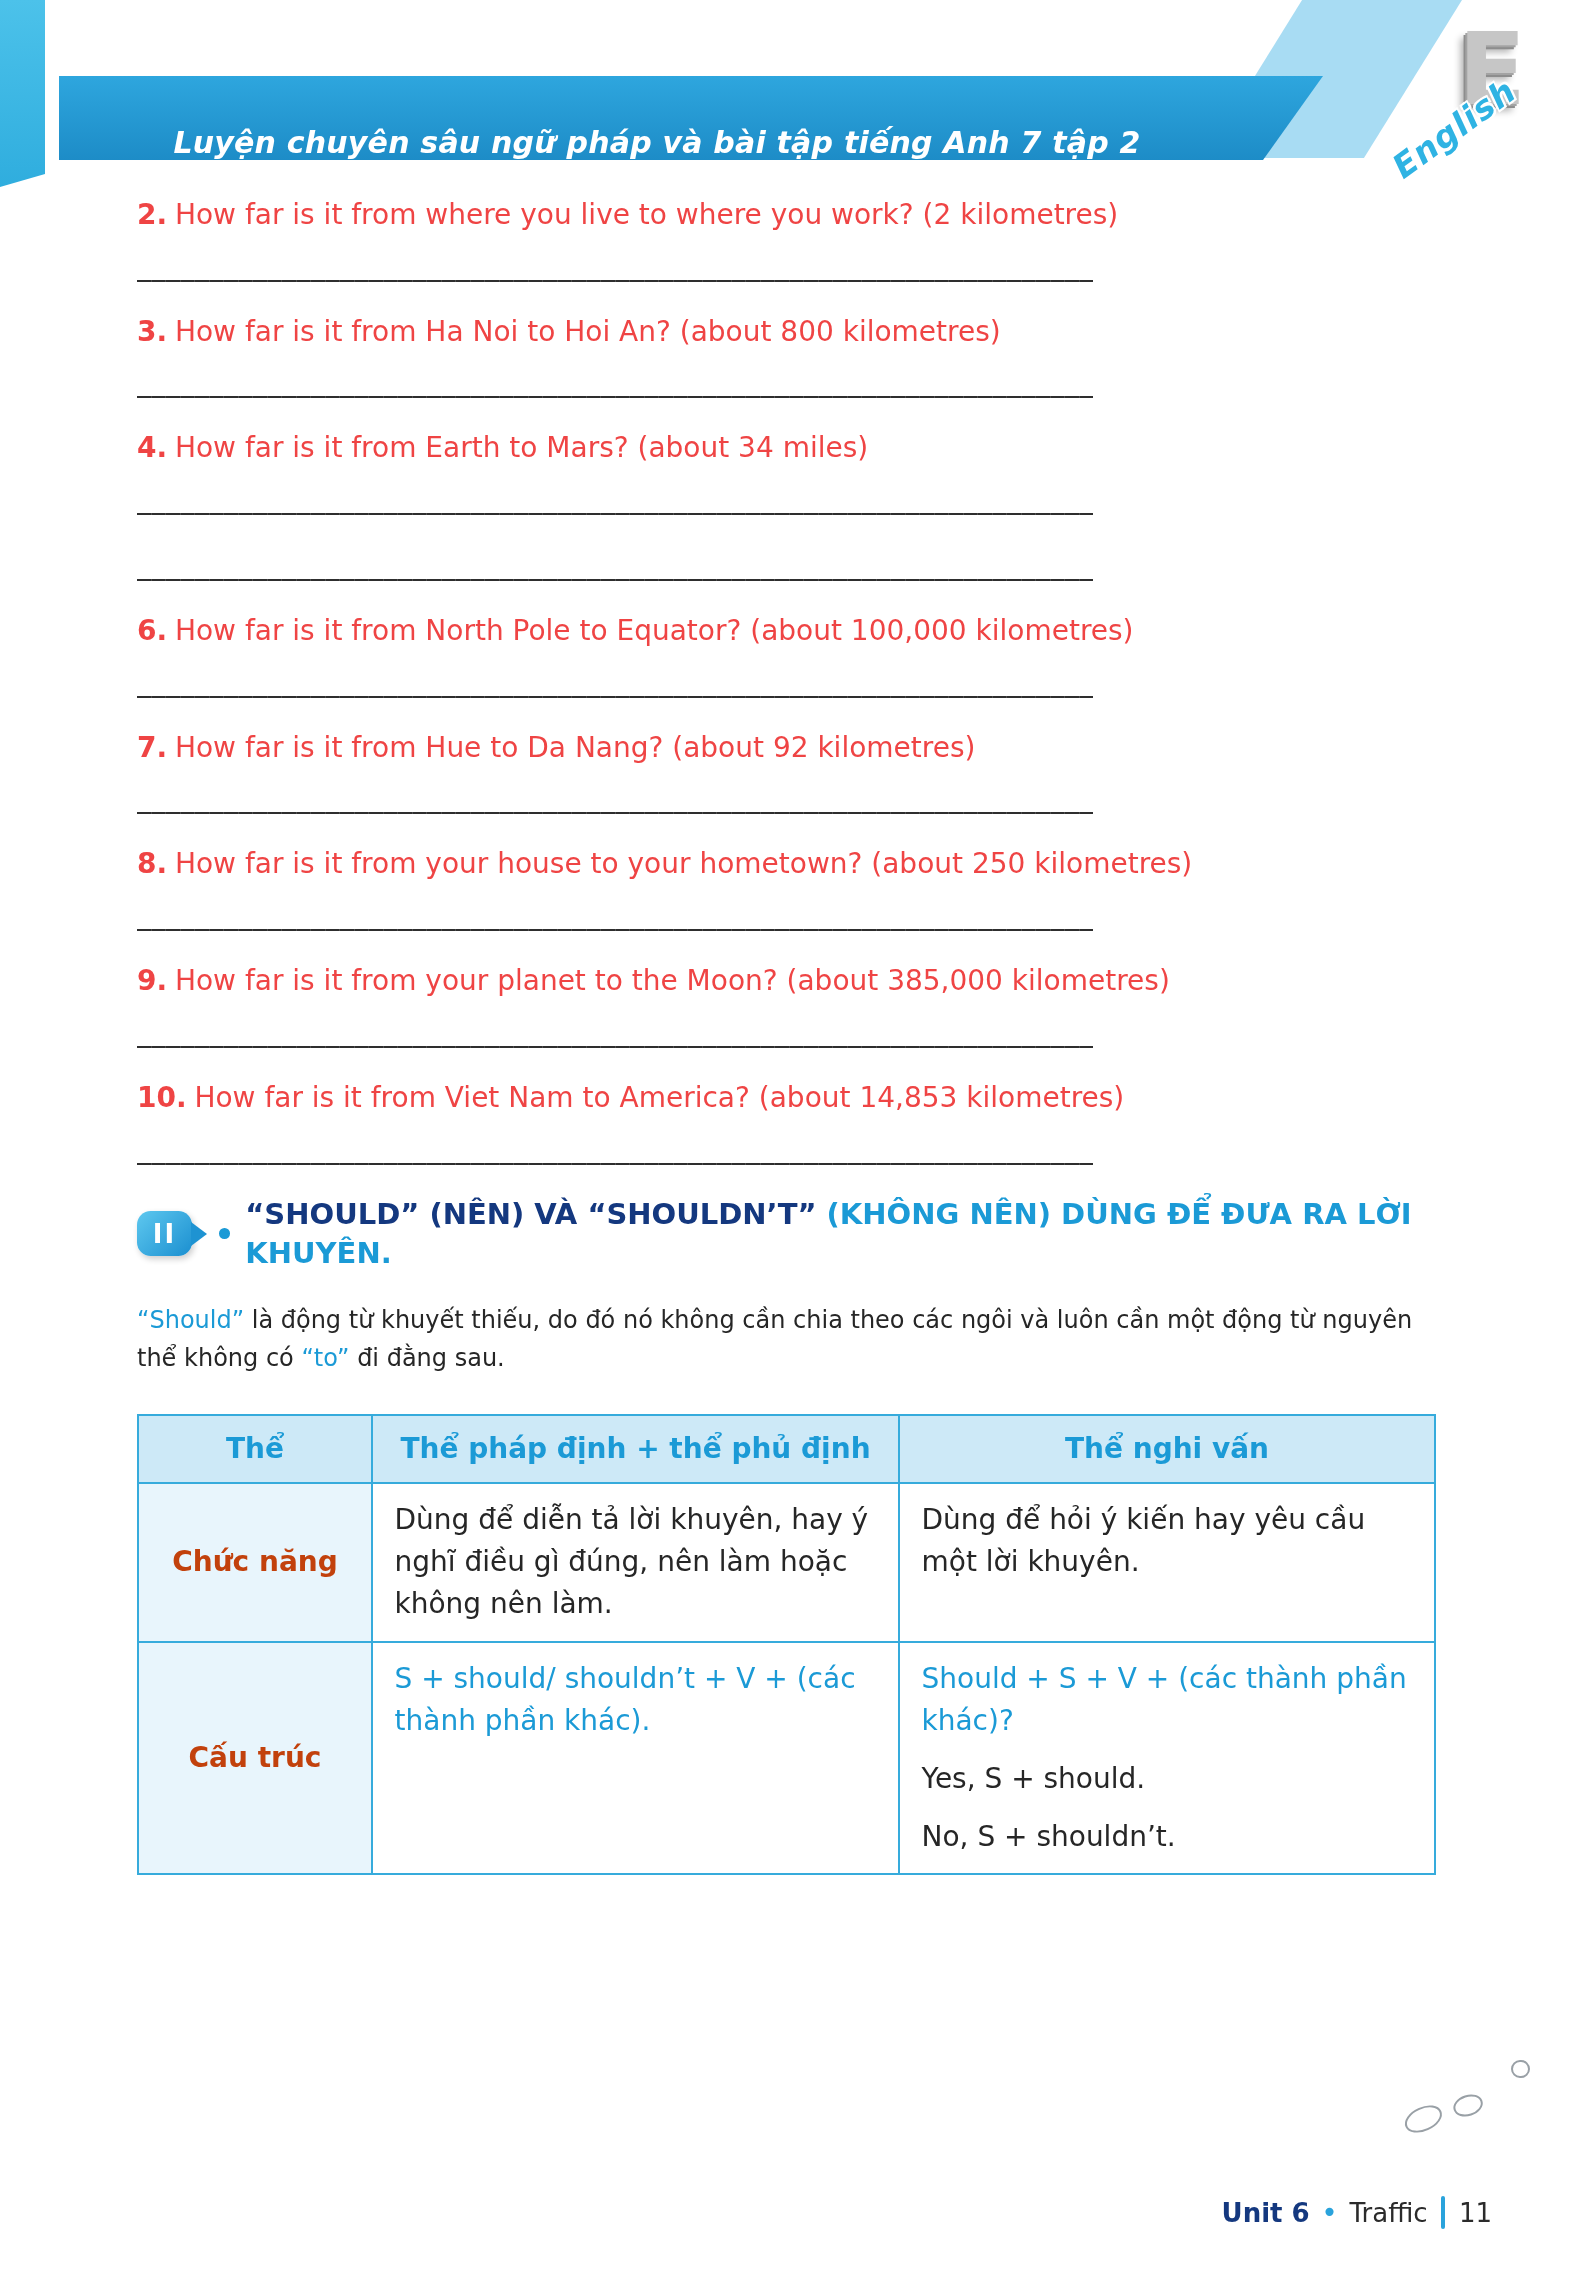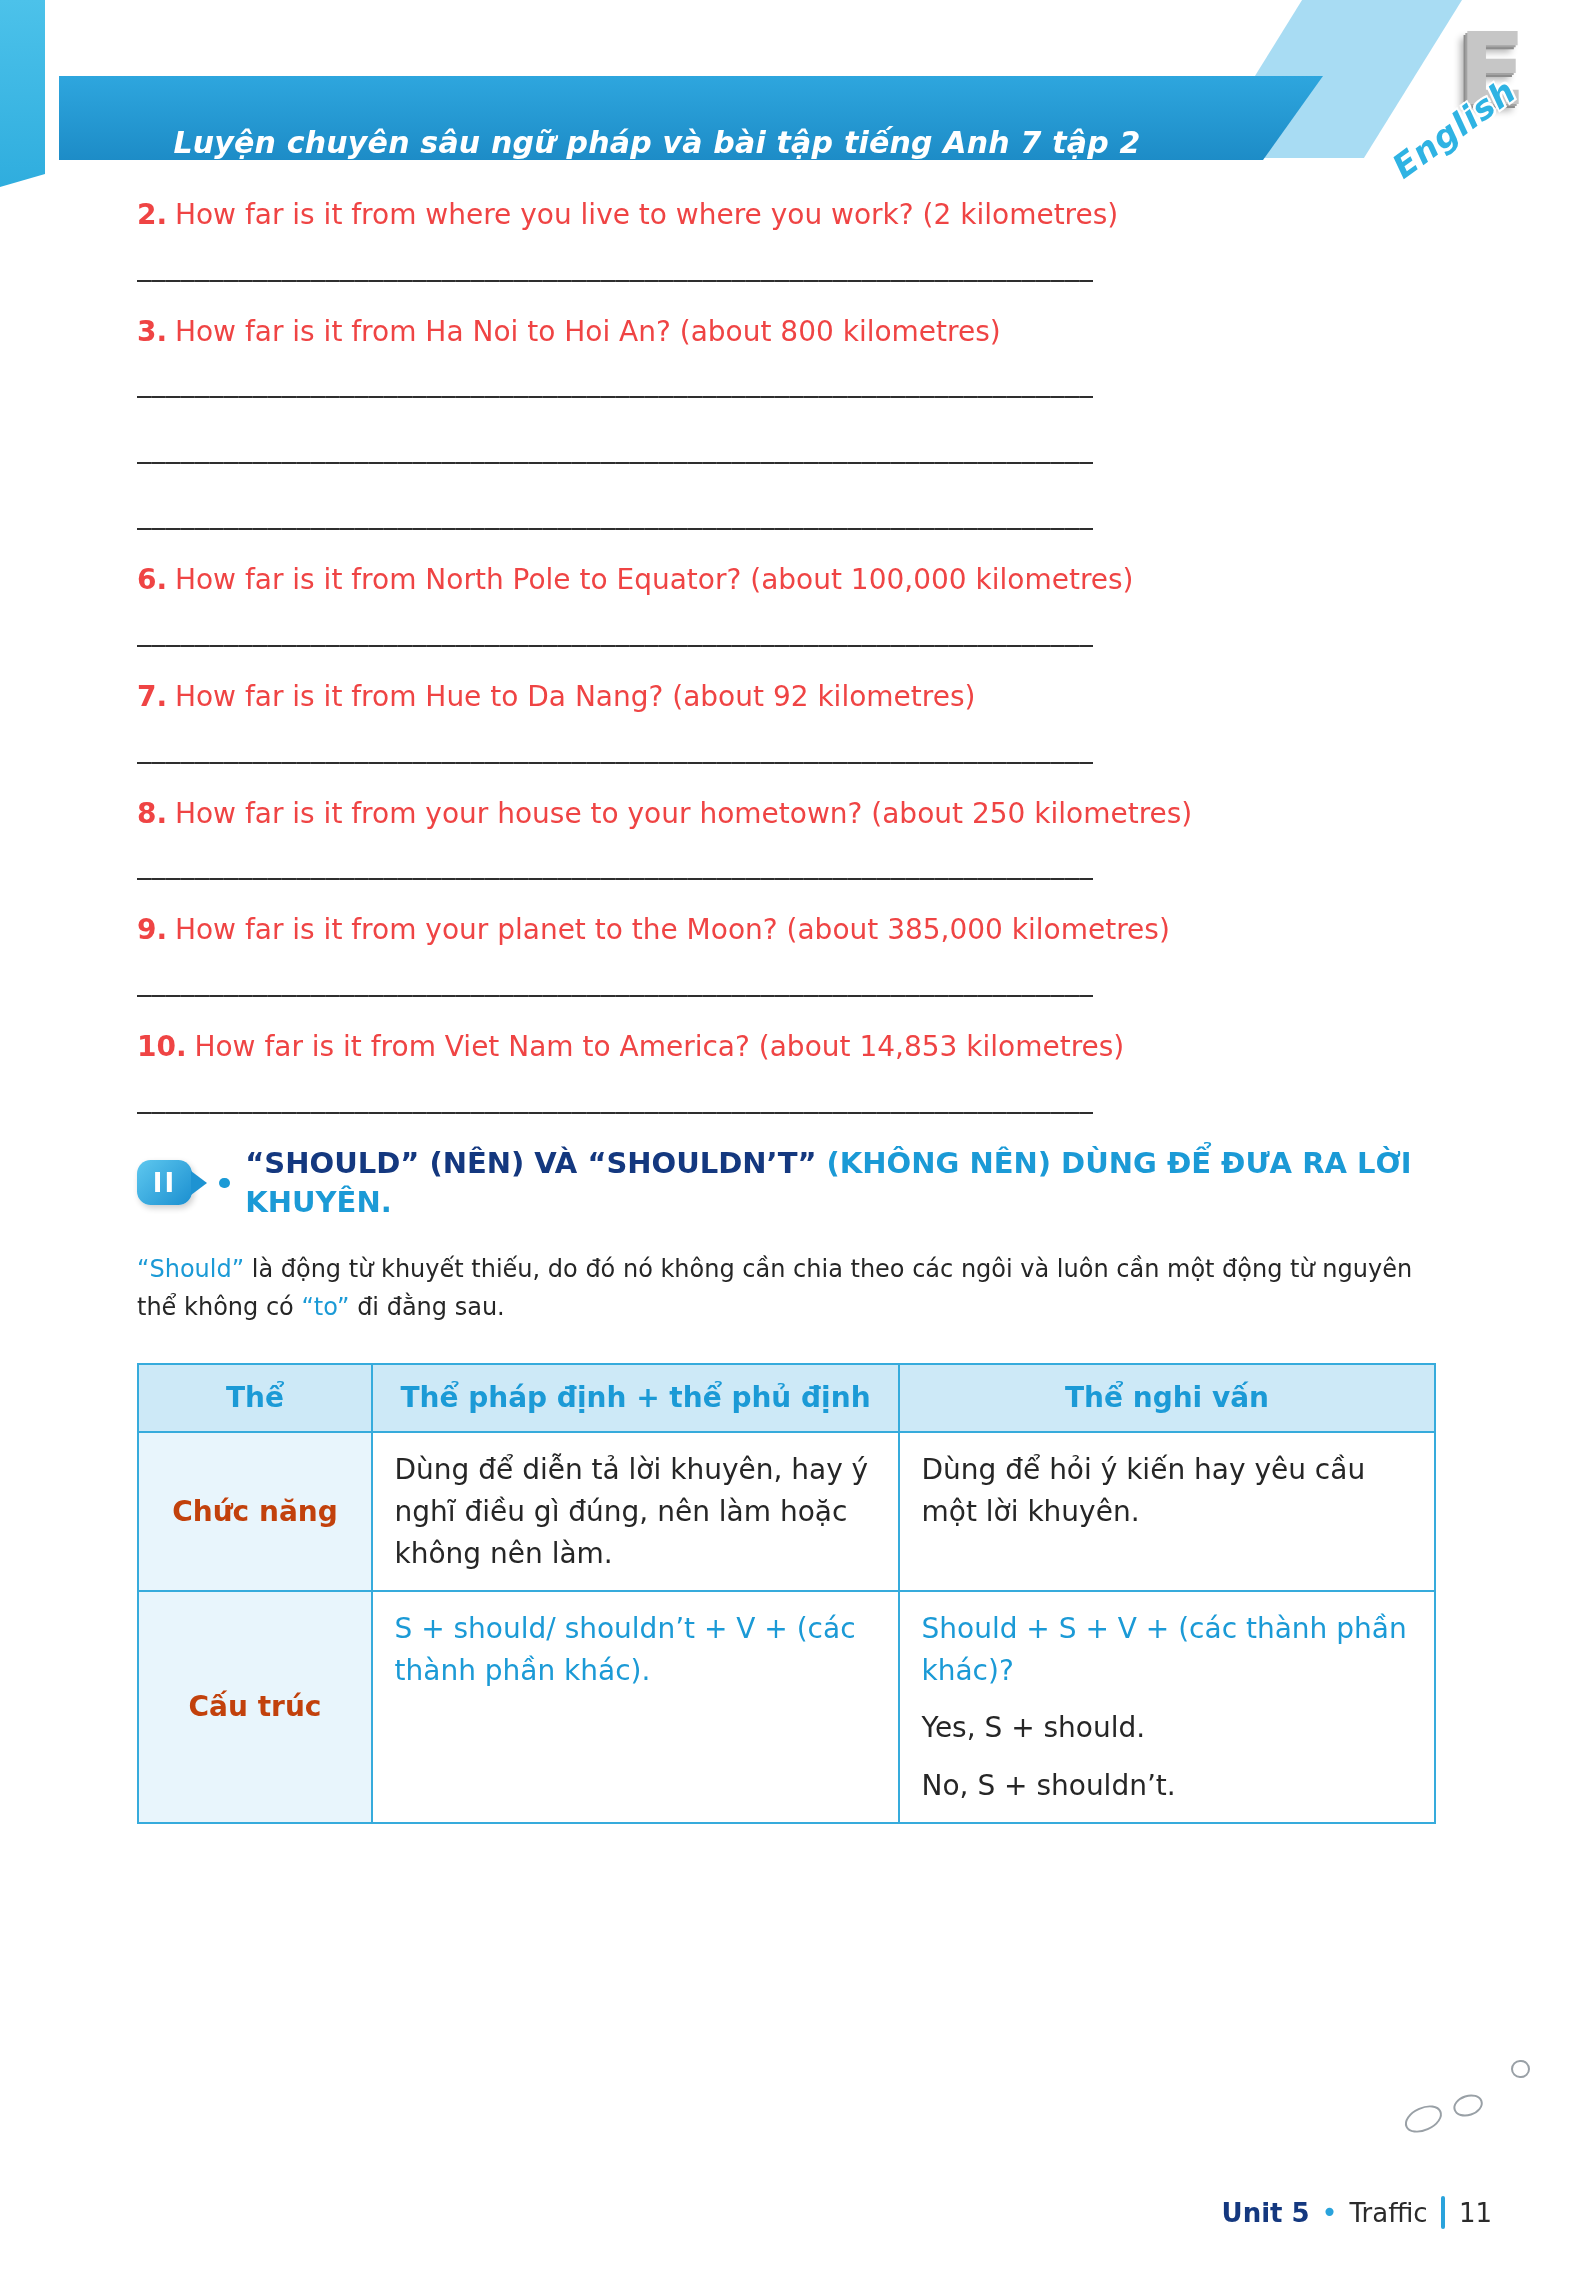"4. How far is it" p.q-line { html: none -> <p> <span>4.</span><span>How far is it from Earth to Mars? (about 34 miles)</span> </p> }
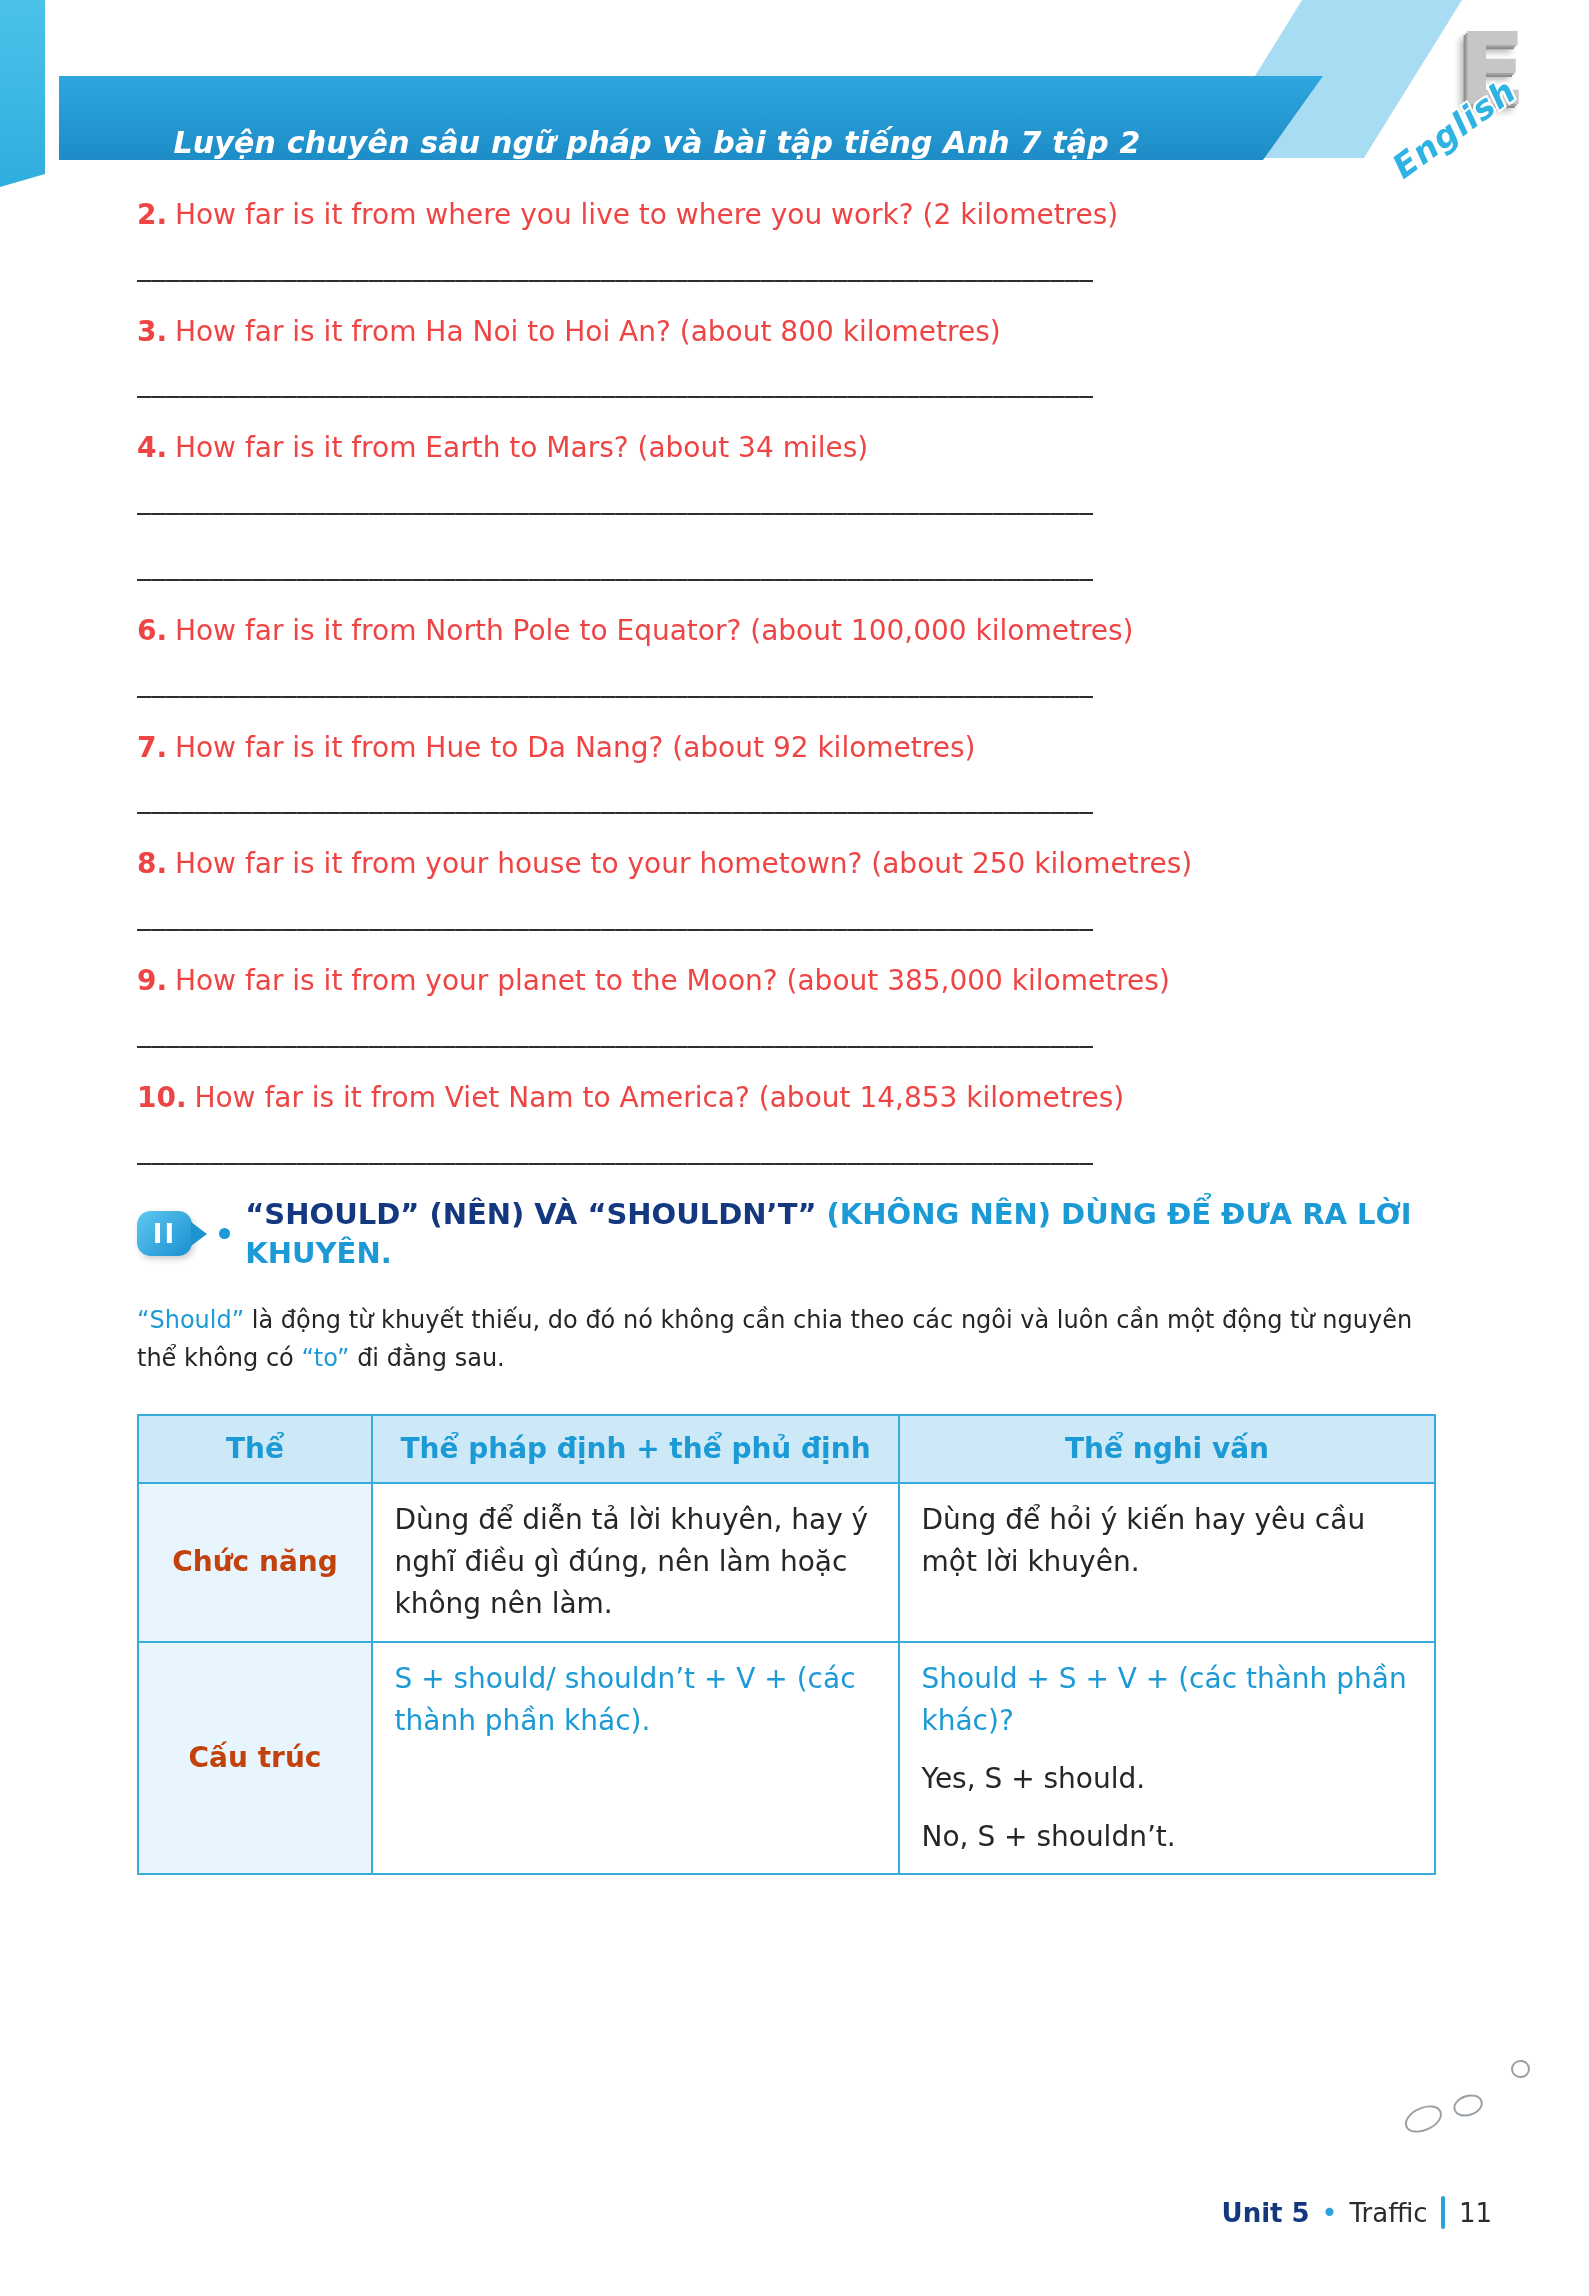"Unit 5" span.footer-unit { text: 5 -> 6 }
